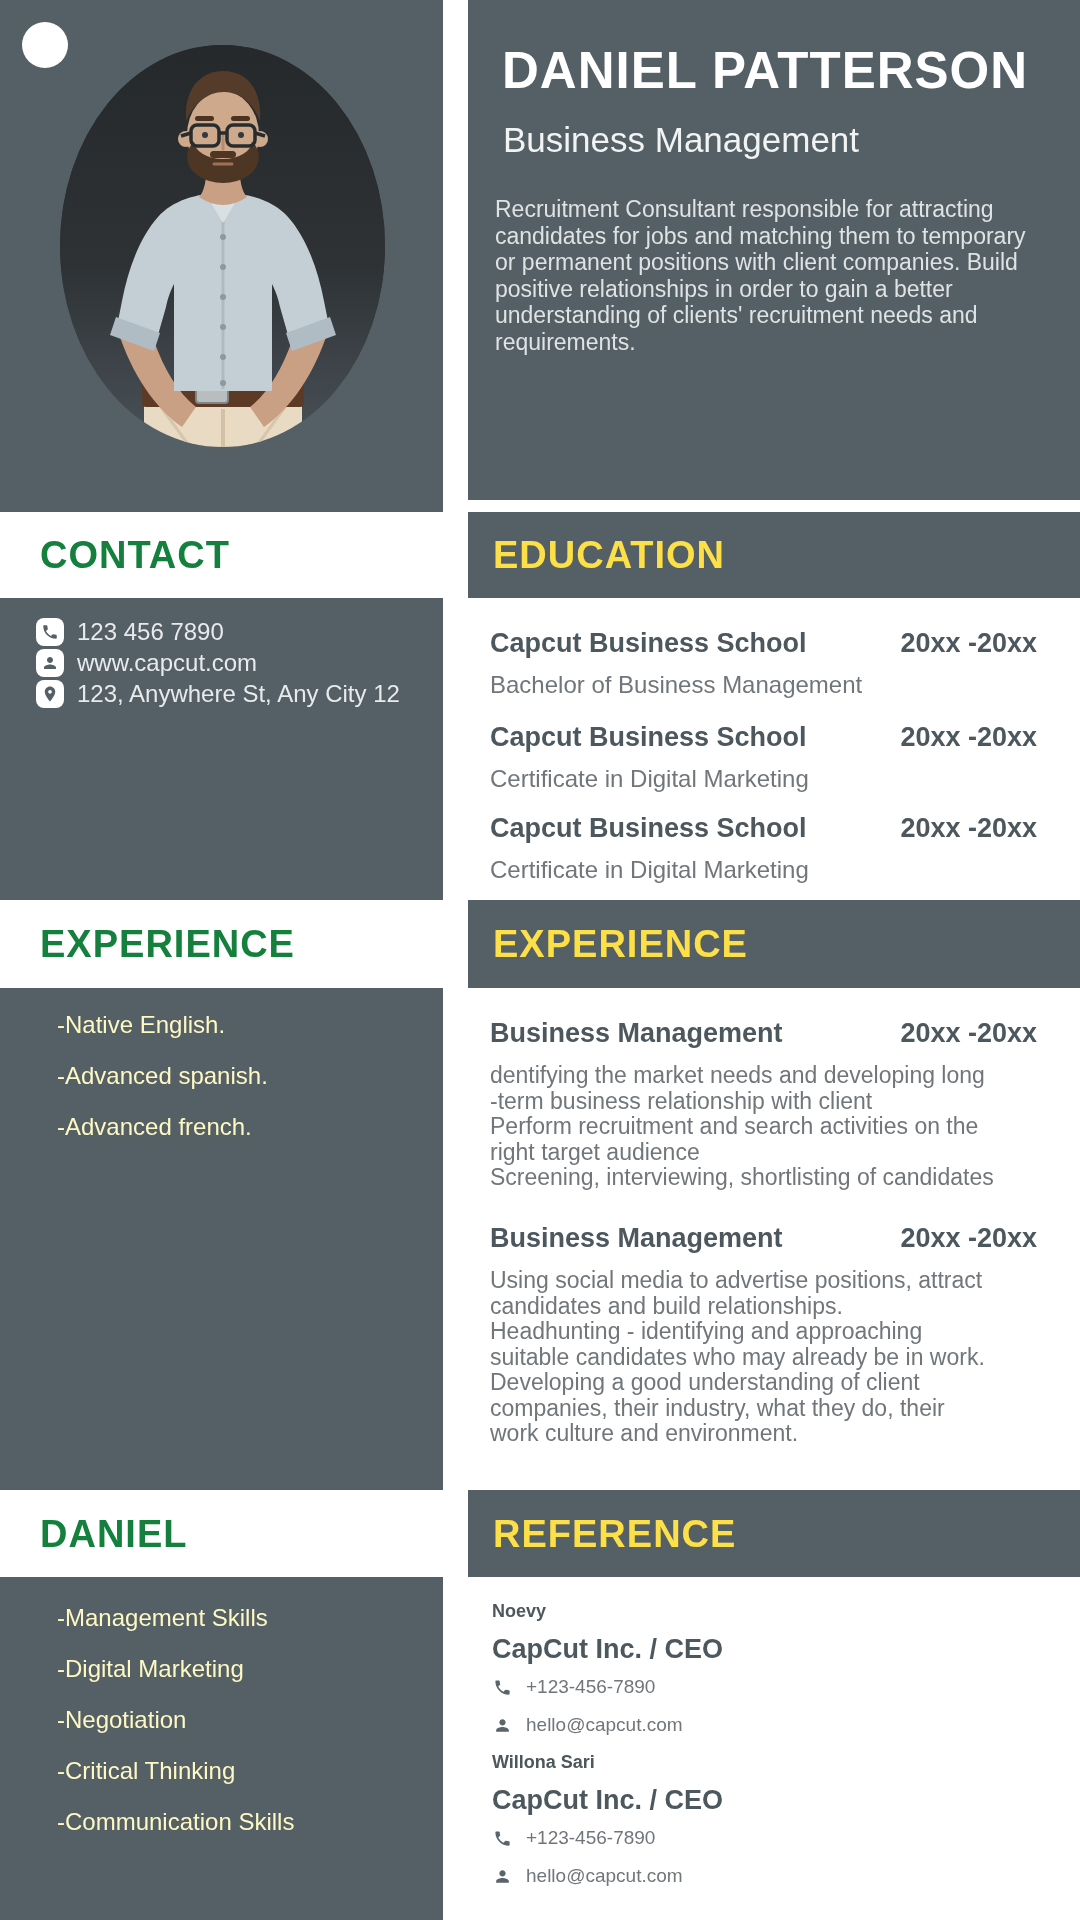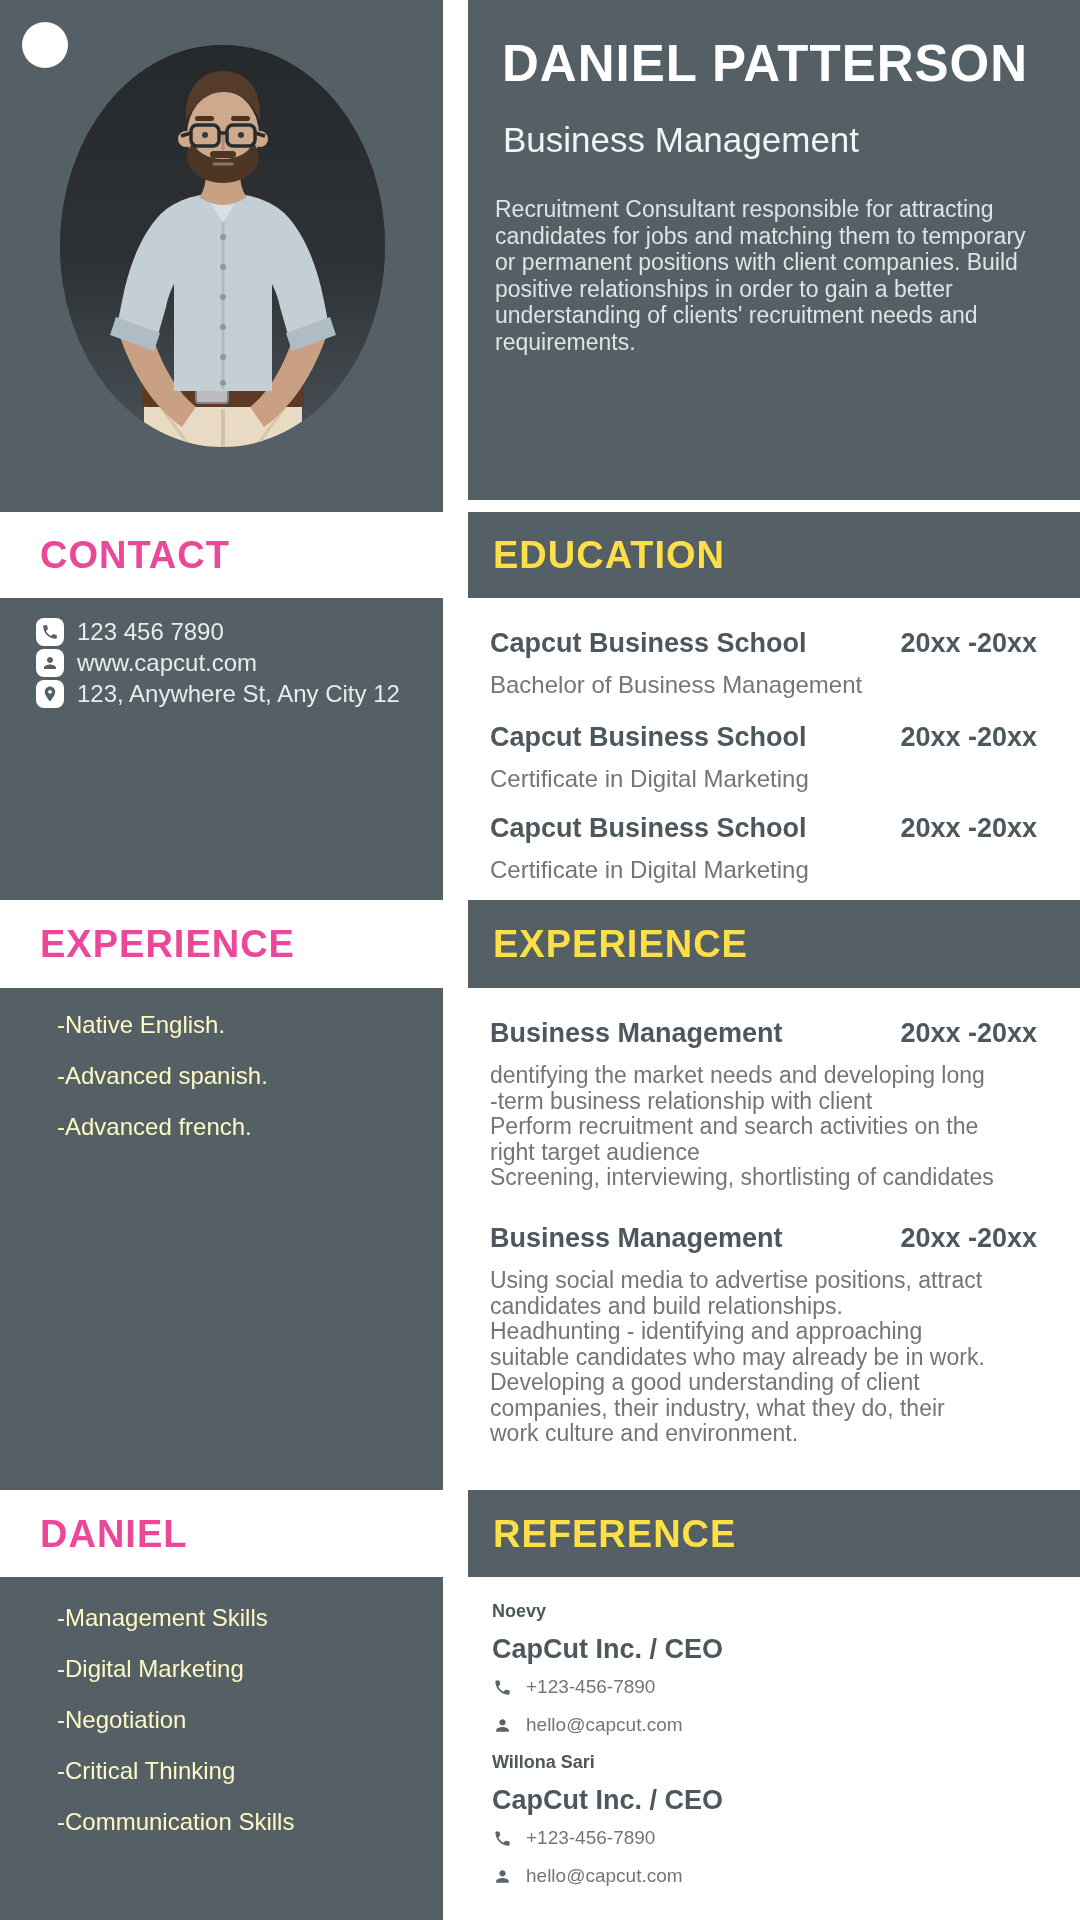"DANIEL PATTERSON" .name { top: 34px -> 41px }
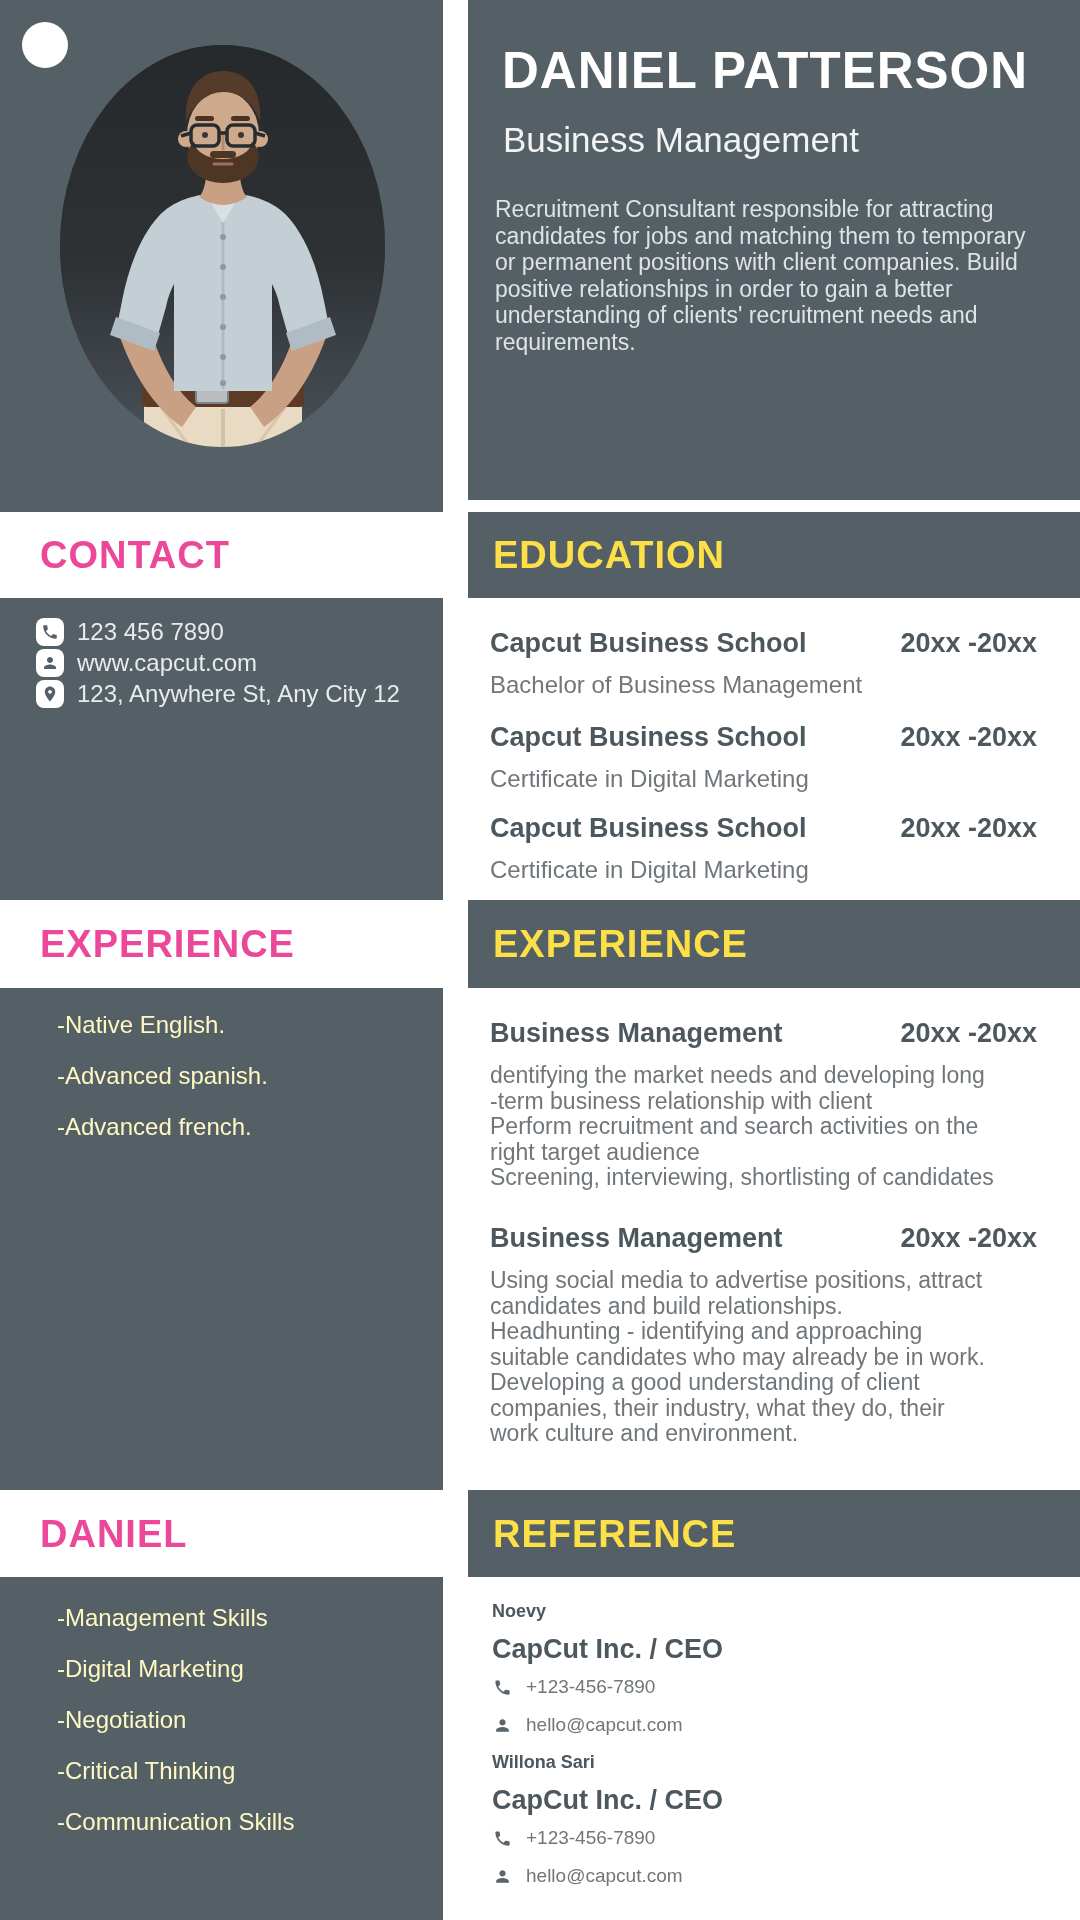"CONTACT" .band-l .band-title { color: #ec4899 -> #15803d }
